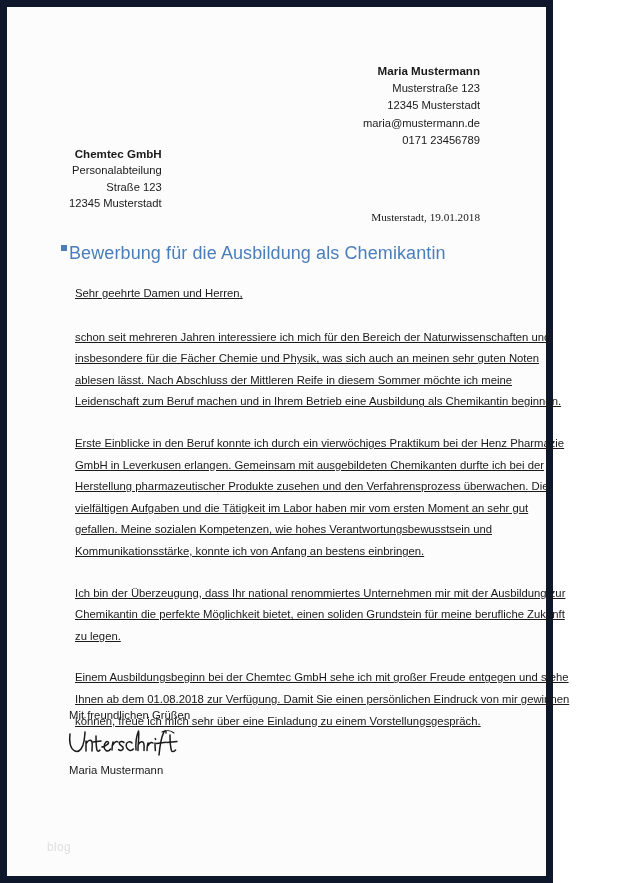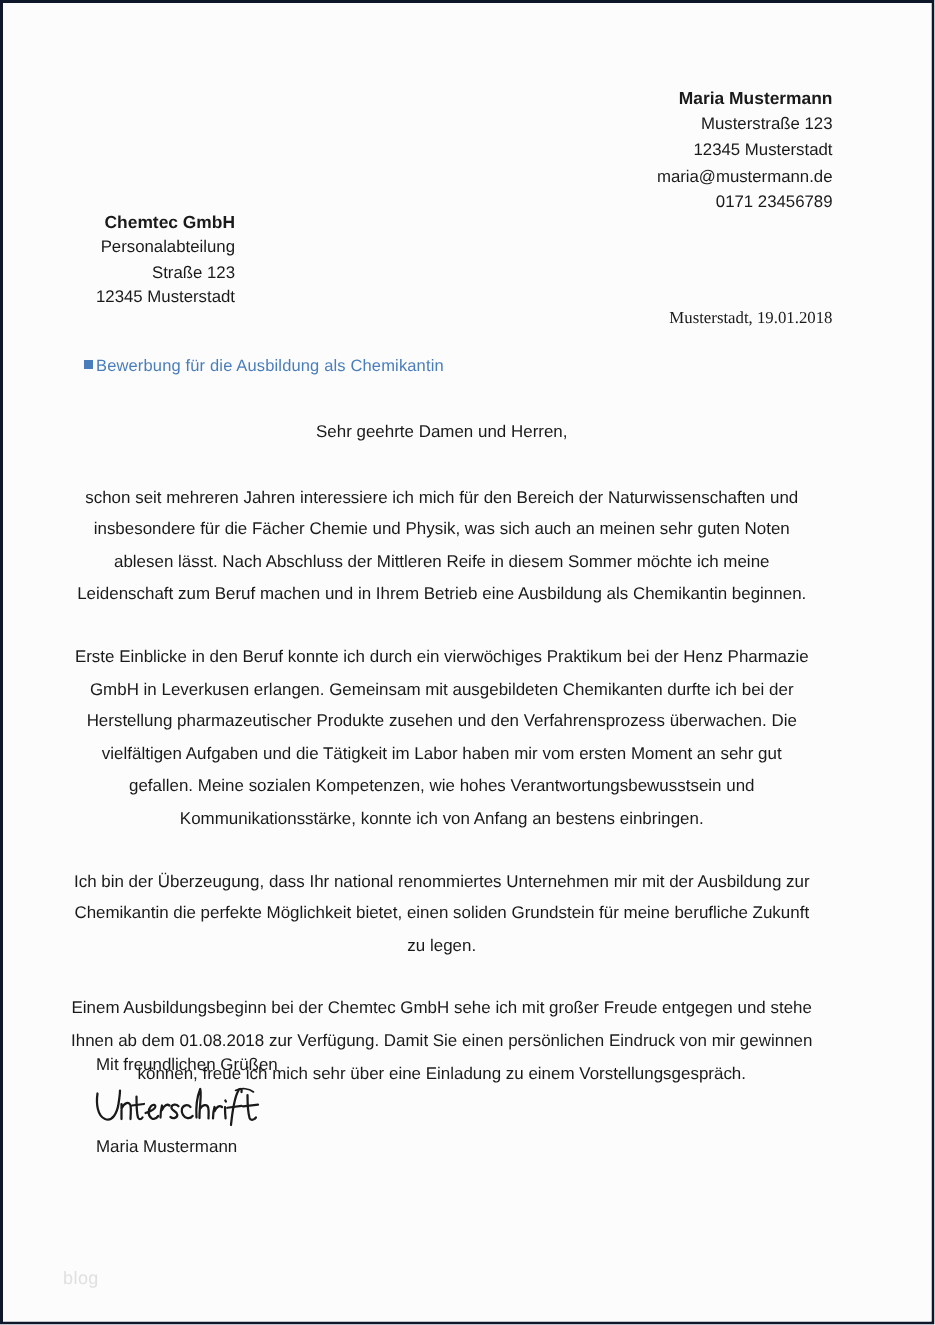"Maria Mustermann" .page { border: 2px solid #0f172a -> 7px solid #0f172a; width: 623px -> 553px }
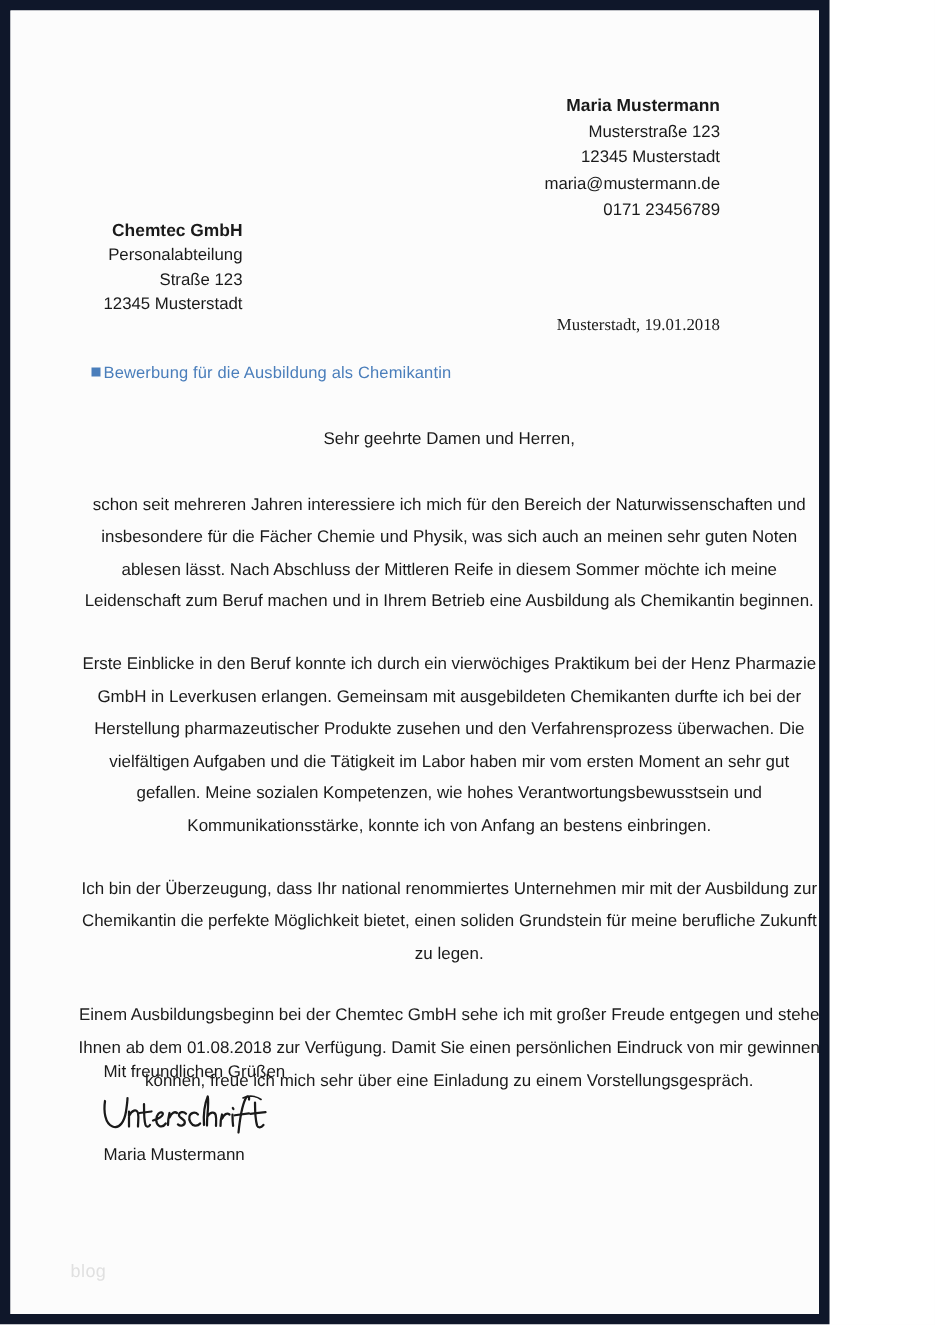"Bewerbung für die Ausbildung als" .subject { font-size: 11px -> 18px }
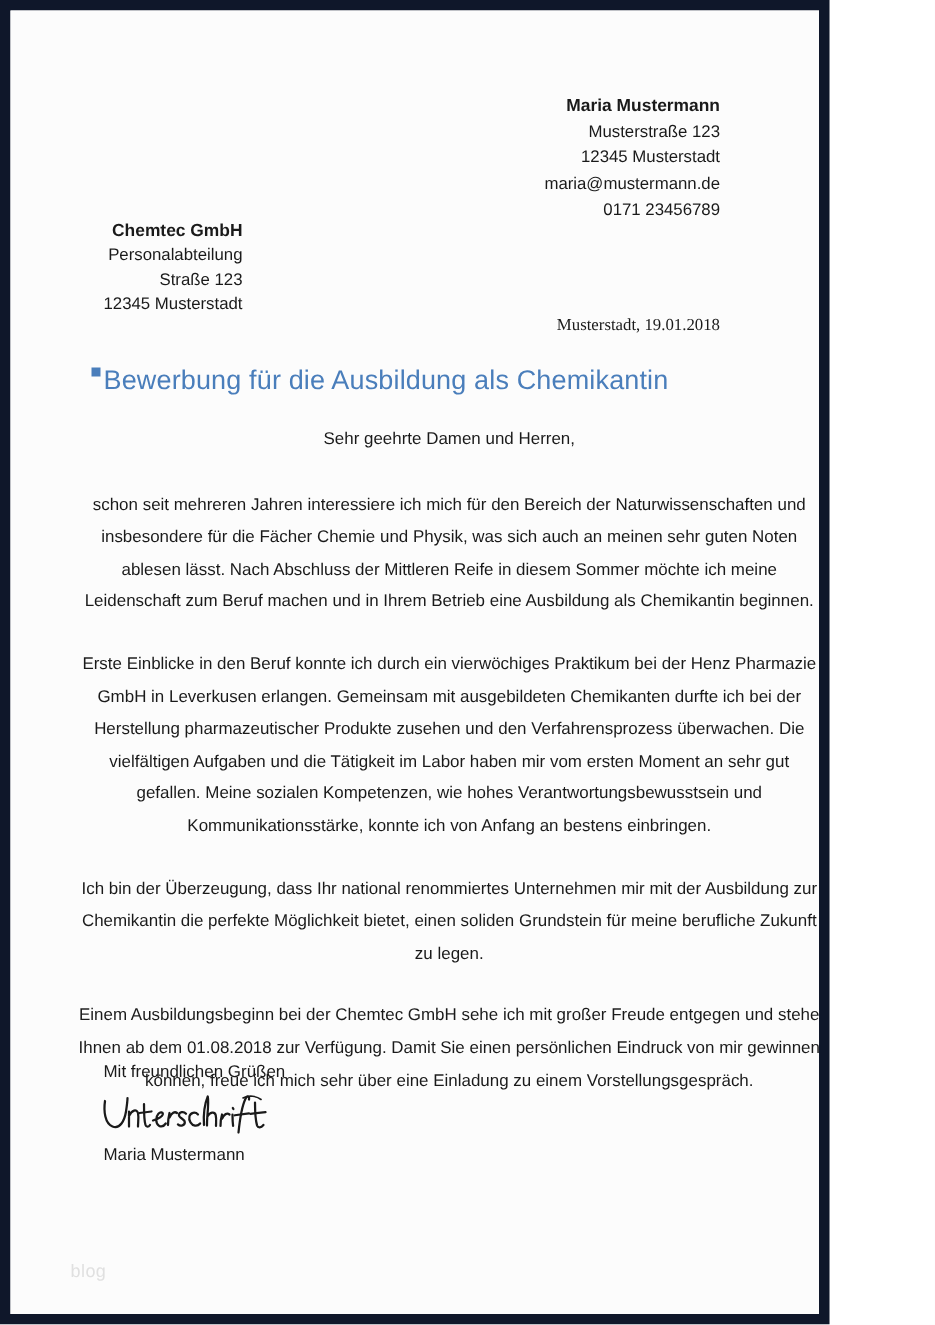"Sehr geehrte Damen und Herren," .body { left: 44px -> 68px; text-align: center -> left; text-decoration: none -> underline }
